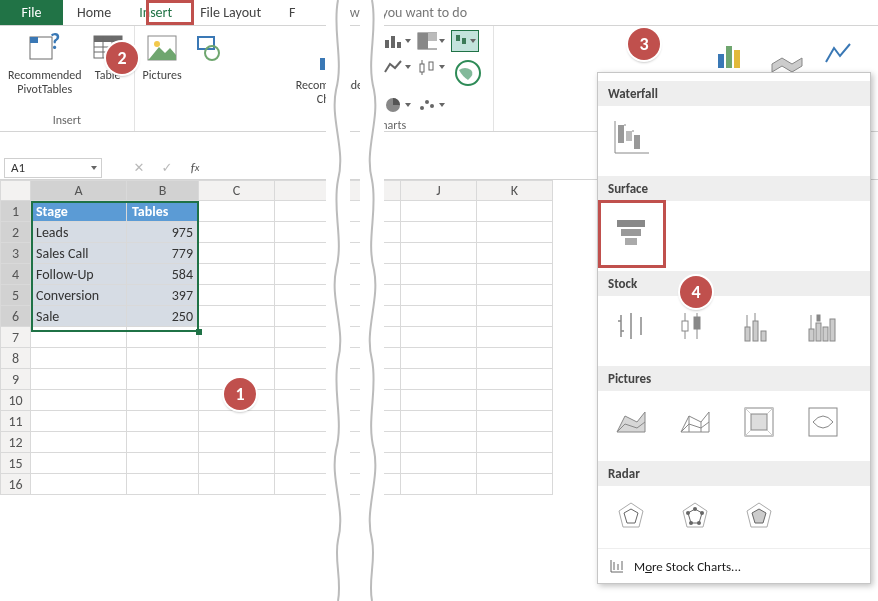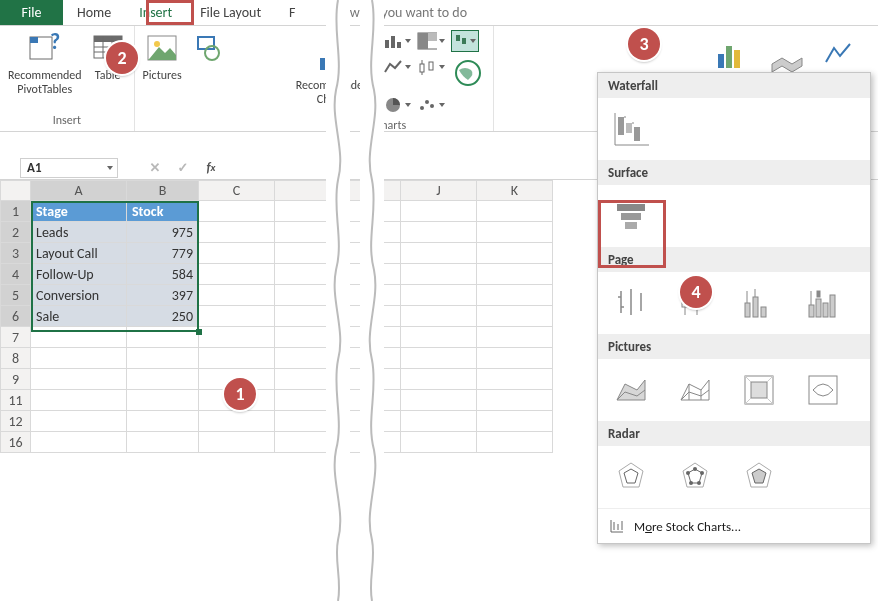"Waterfall" .gal-h { margin-top: none -> 8px }
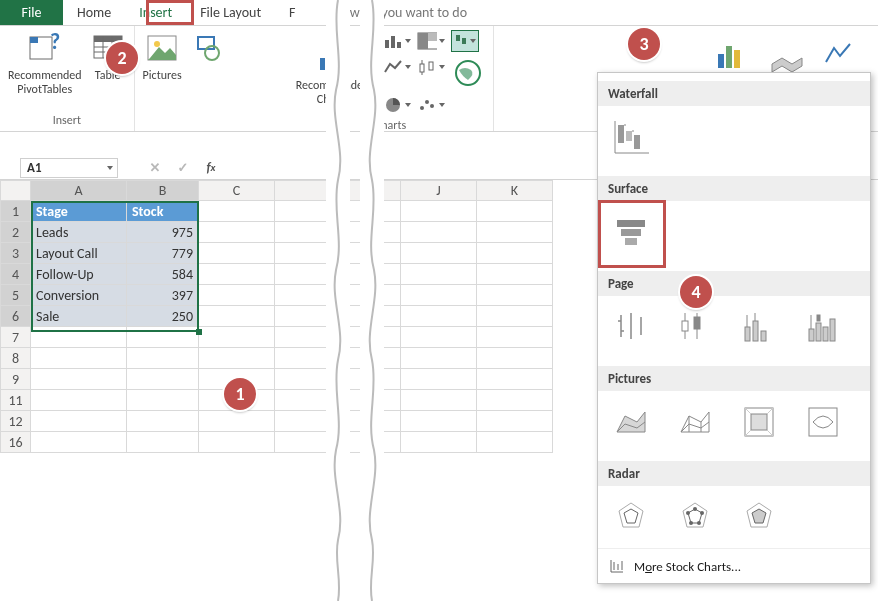"A1" .fbar { font-weight: bold -> none; padding: 2px 20px -> 2px 4px }
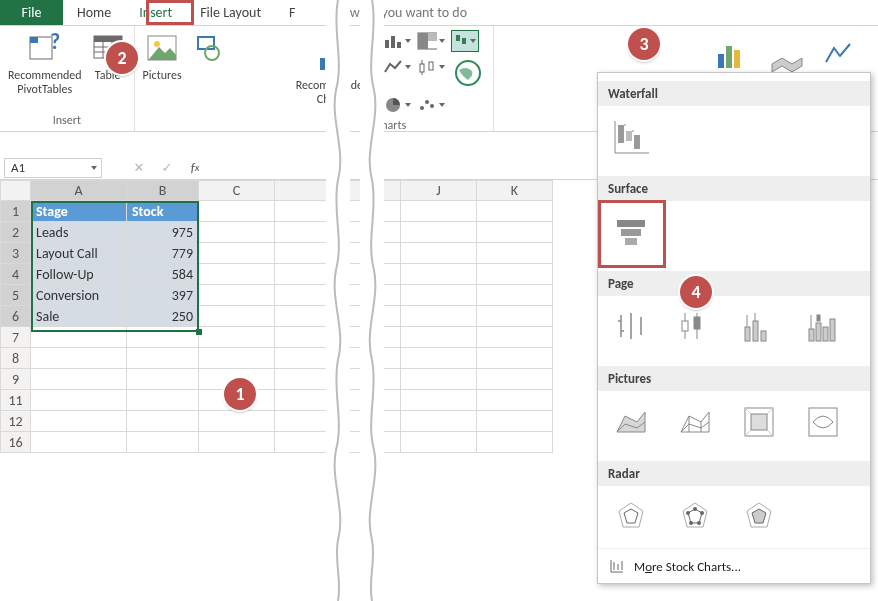"Stock" td.cell { text: Stock -> Tables }
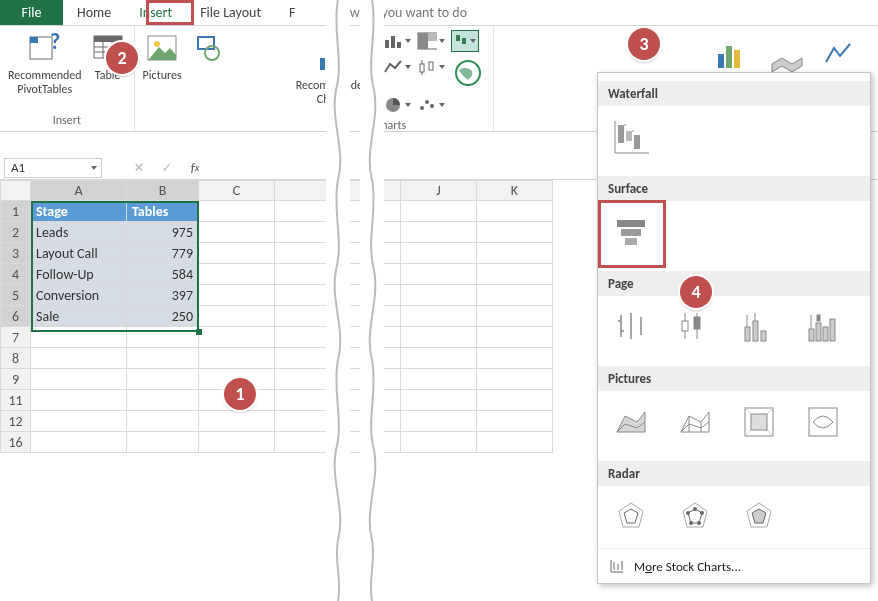"Layout Call" td.cell { text: Layout -> Sales }
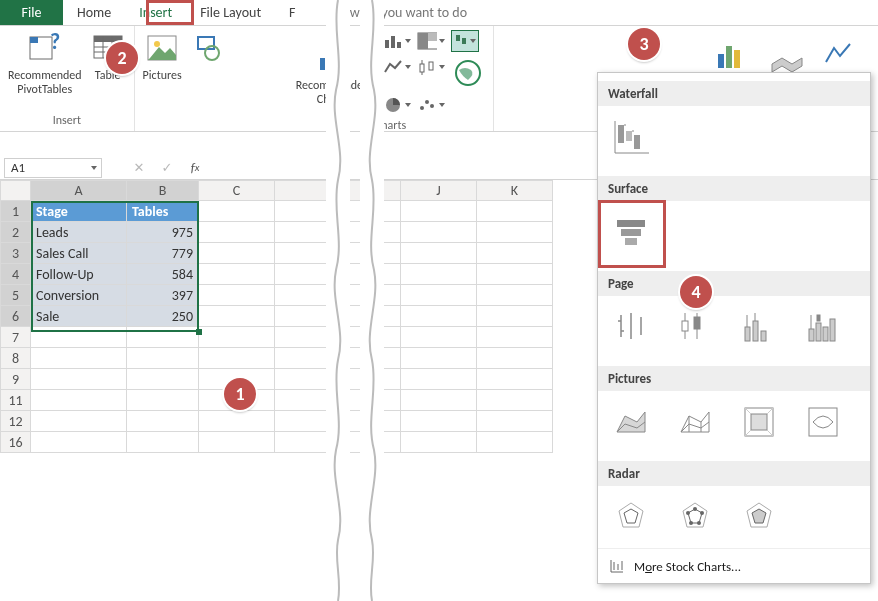"Page" div.gal-h { text: Page -> Stock }
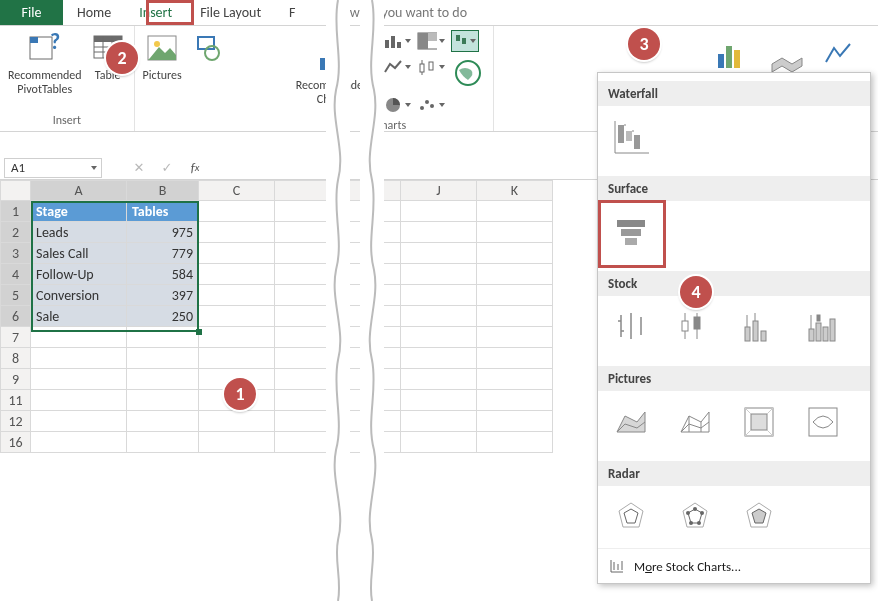"10" tr { html: none -> <tr> <th>10</th> <td></td> <td></td> <td></td> <td></td> <td></td> <td></td> <td></td> </tr> }
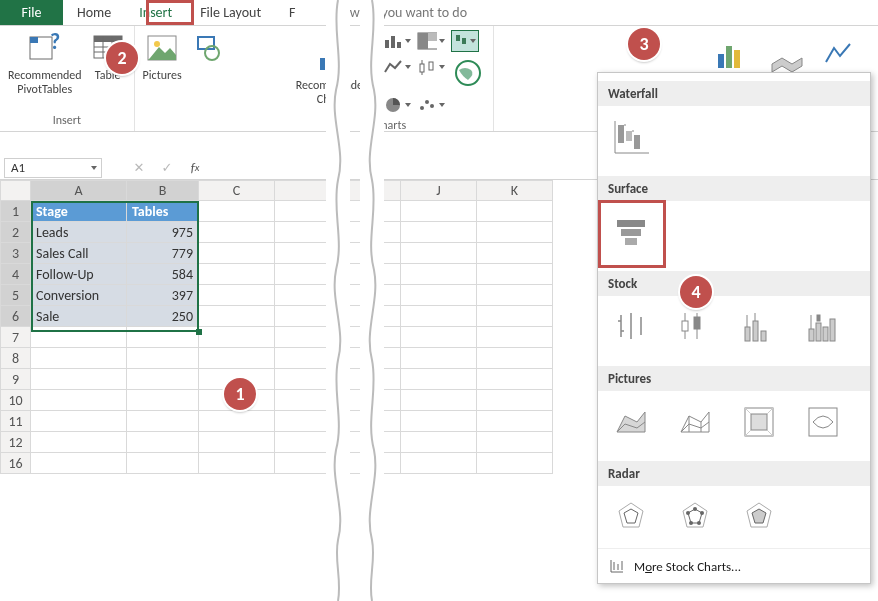"15" tr { html: none -> <tr> <th>15</th> <td></td> <td></td> <td></td> <td></td> <td></td> <td></td> <td></td> </tr> }
